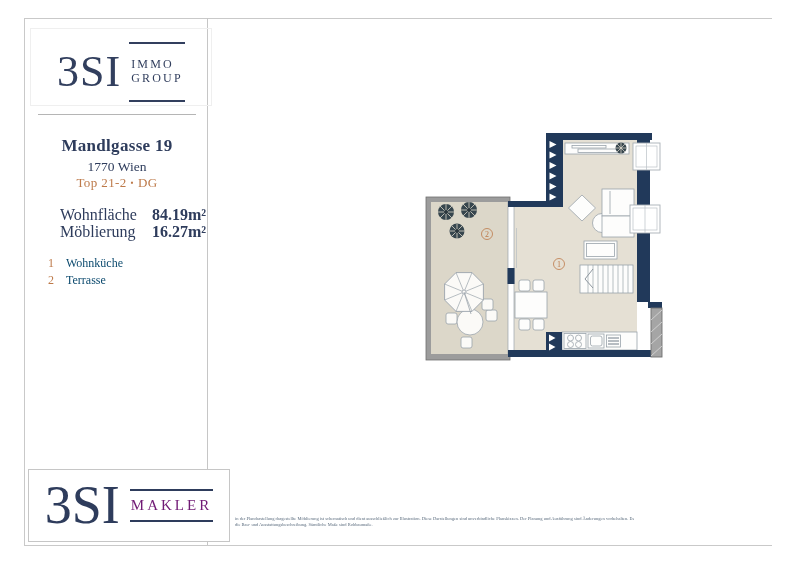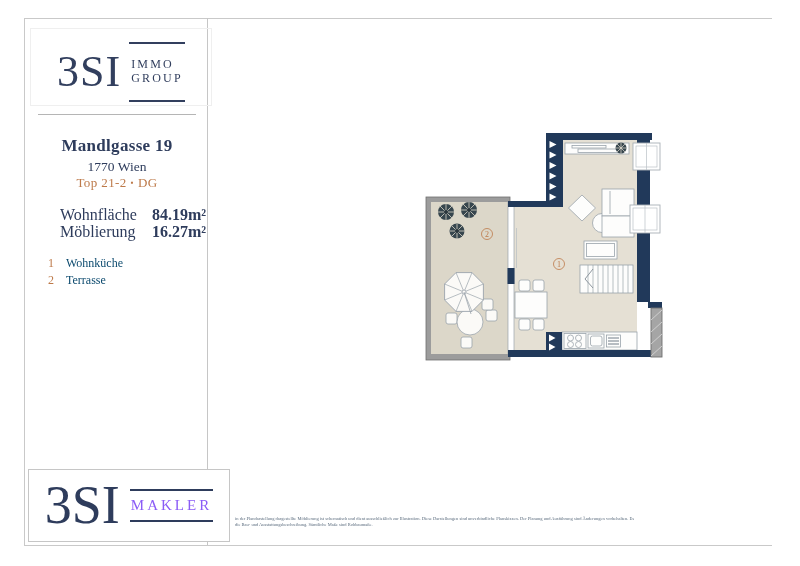"MAKLER" .makler-sub div { color: #8b5cf6 -> #701a75 }
